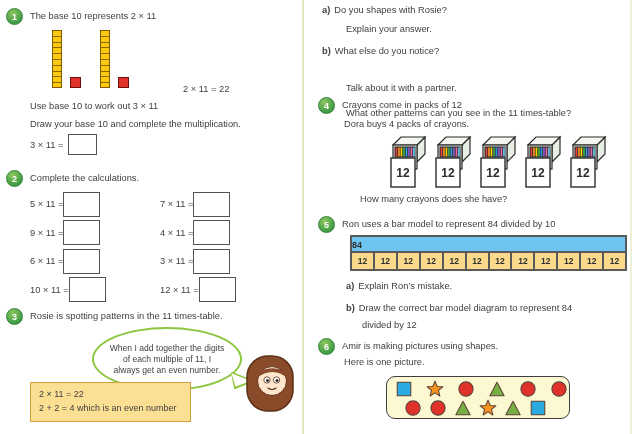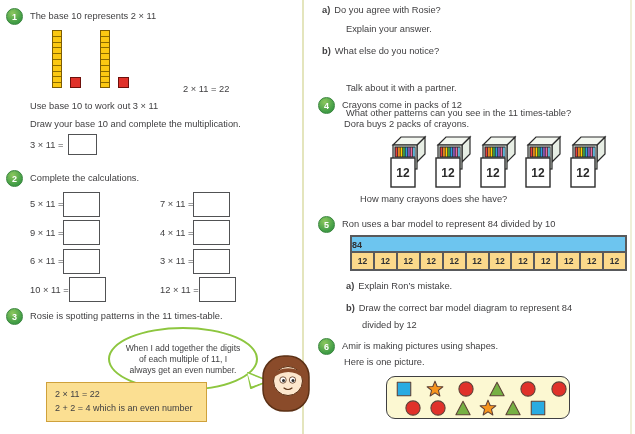"Do you agree with Rosie?" span { text: agree -> shapes }
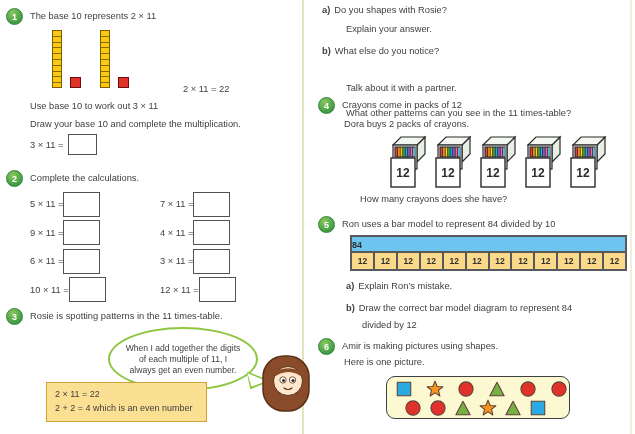"Dora buys 2 packs of" div.line { text: 2 -> 4 }
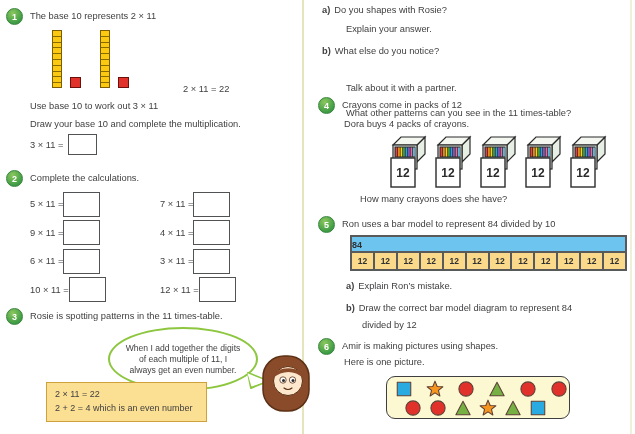"When I add together the" .q3-visual { left: 16px -> 0 }
